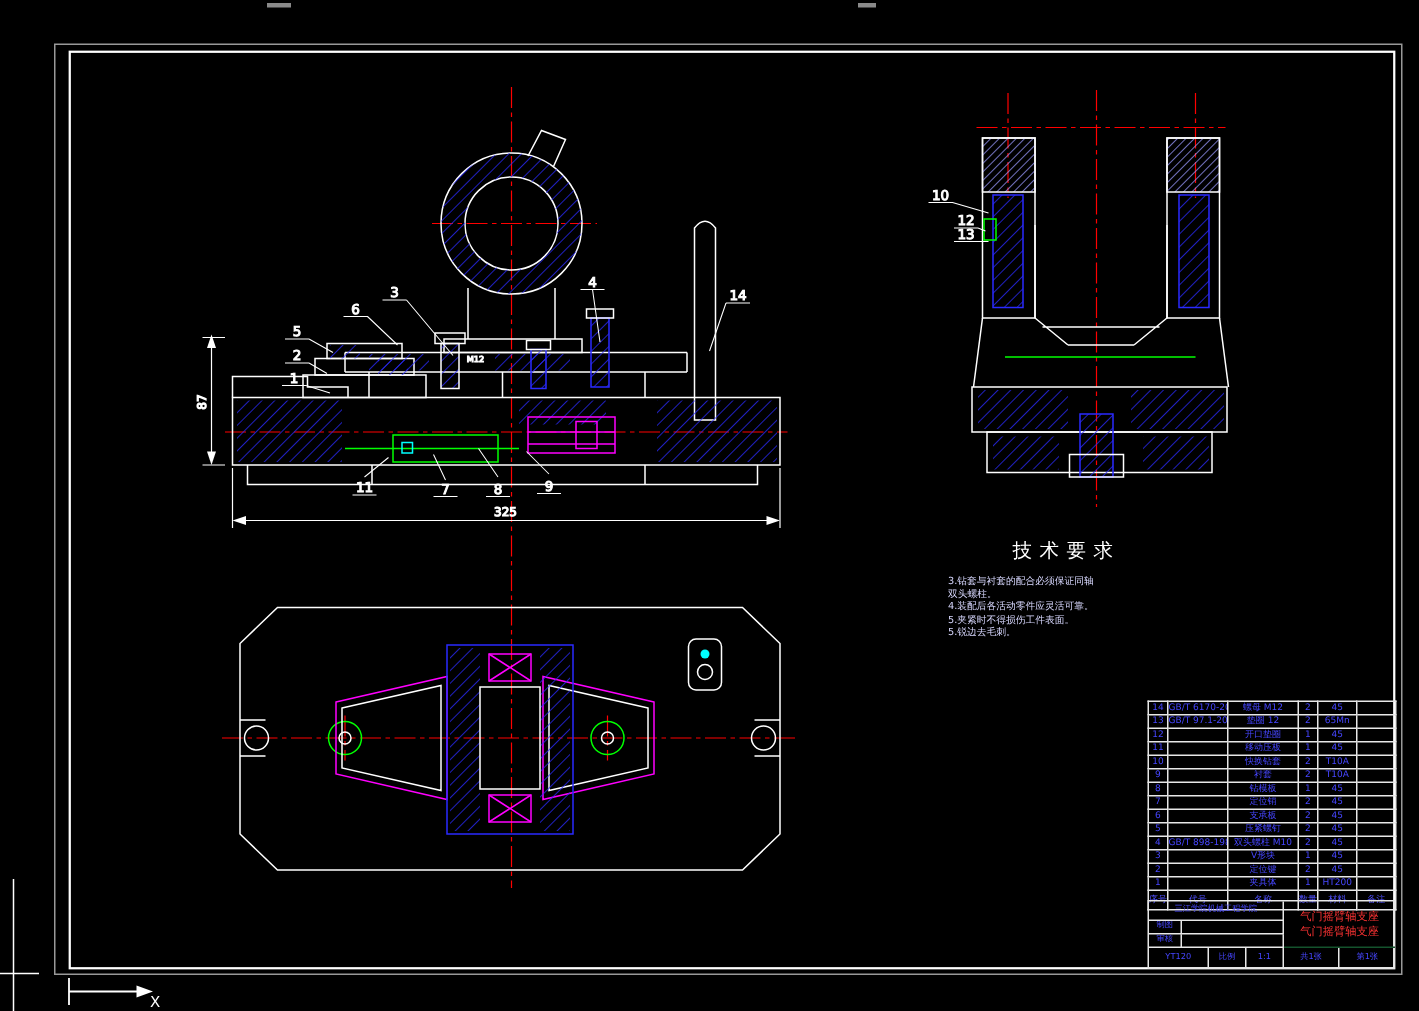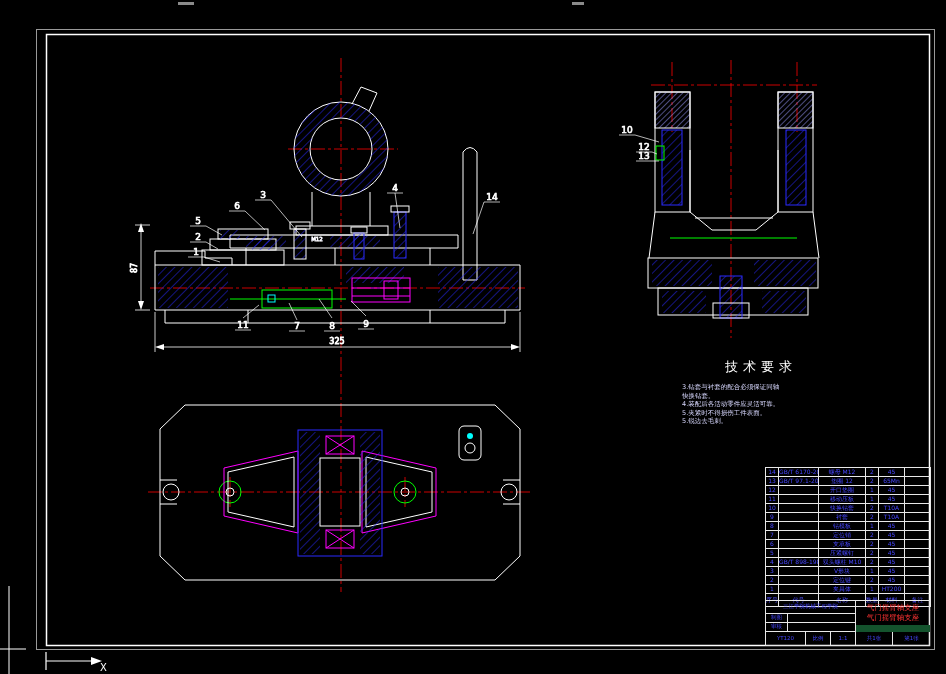"技术要求" .techreq { left: 682px -> 632px }
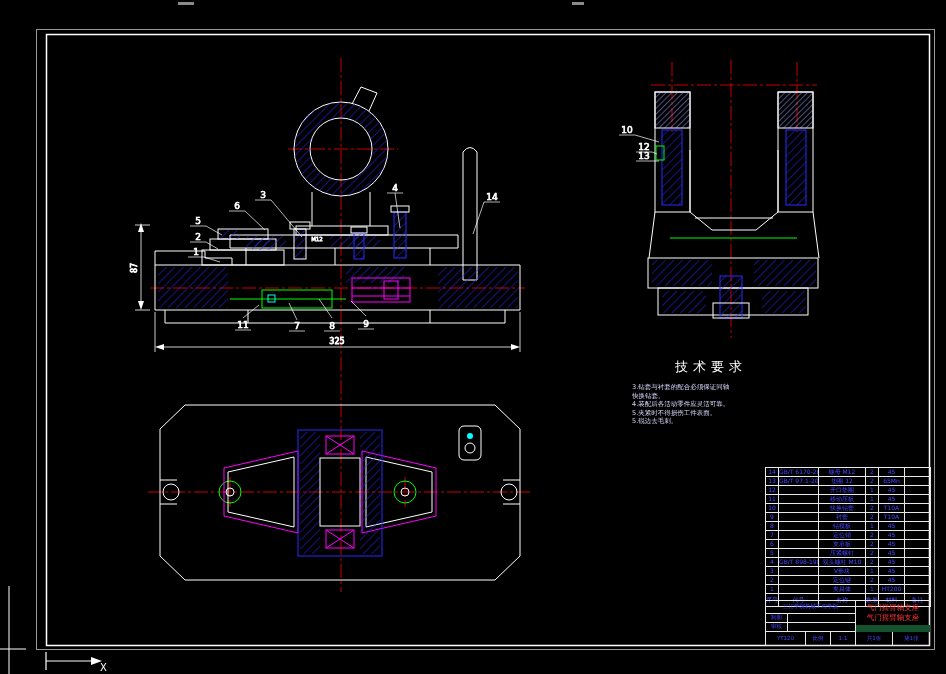"快换钻套。" div.tr-line { text: 快换钻套 -> 双头螺柱 }
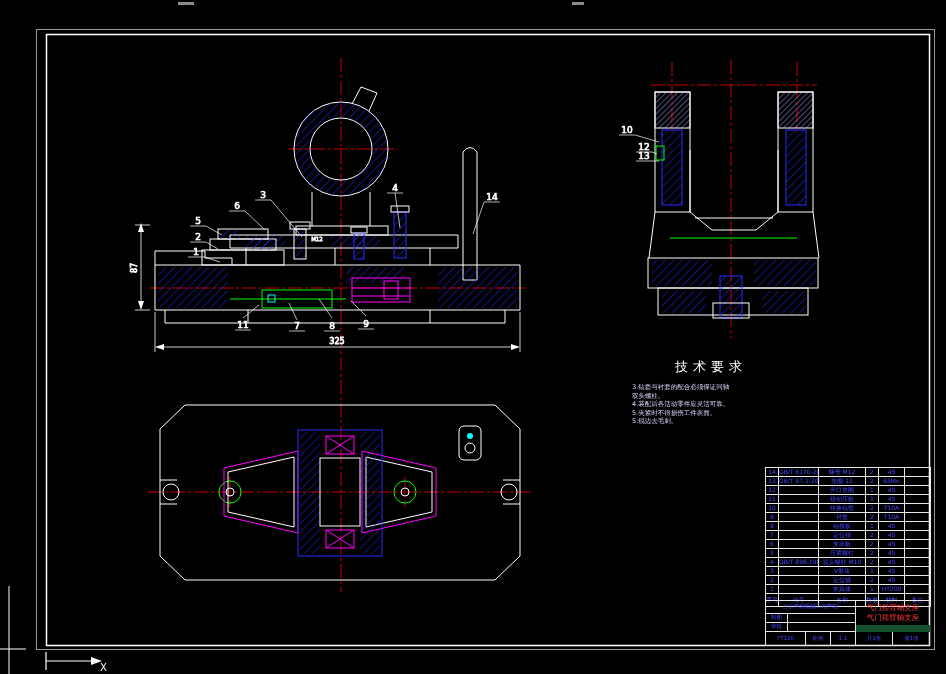"气门摇臂轴支座" div.cell { border-bottom: 7px solid #14532d -> 1px solid #14532d }
